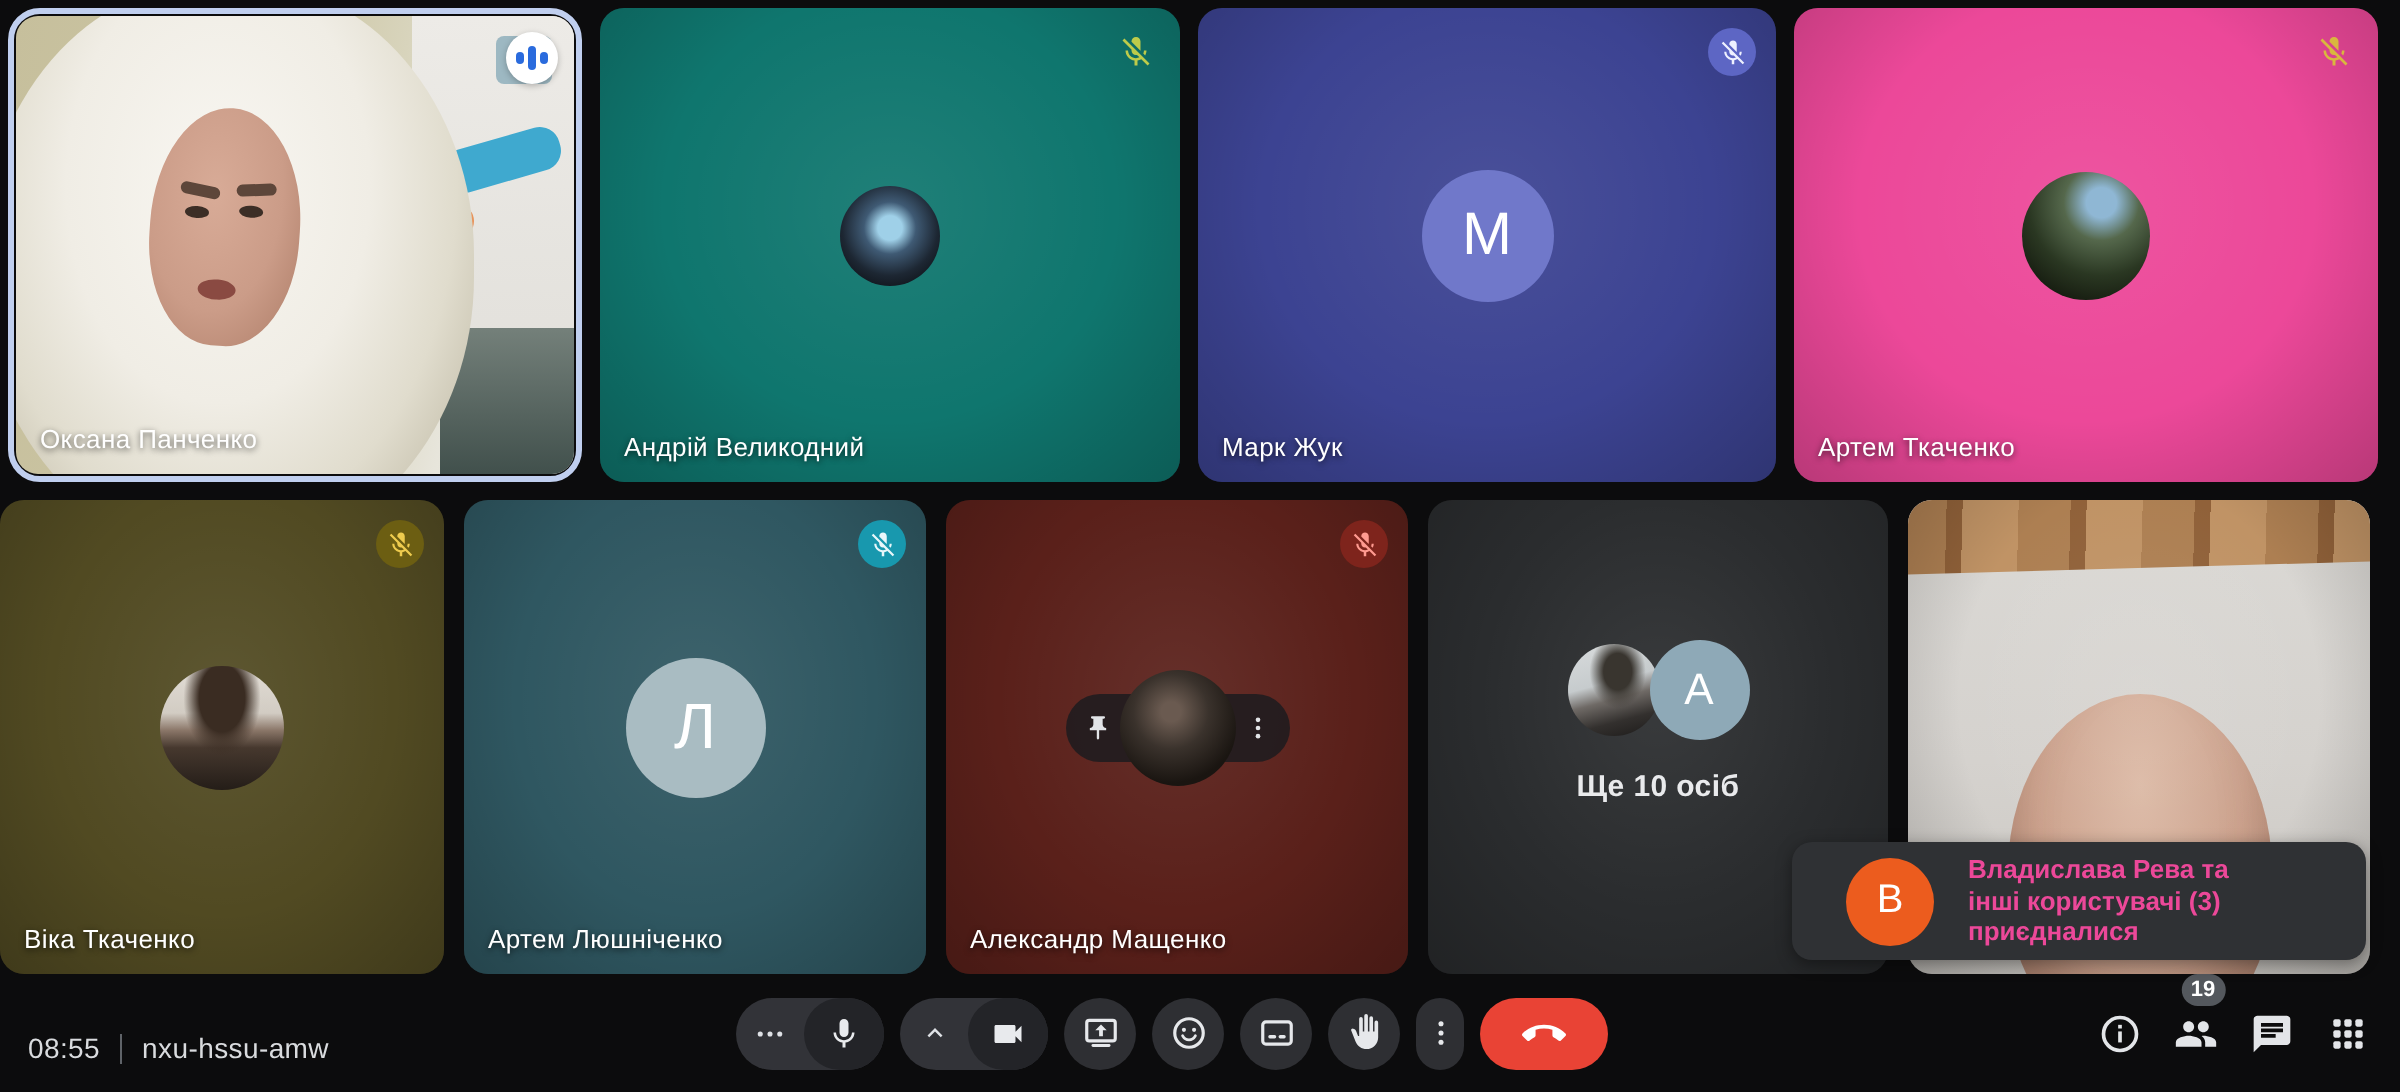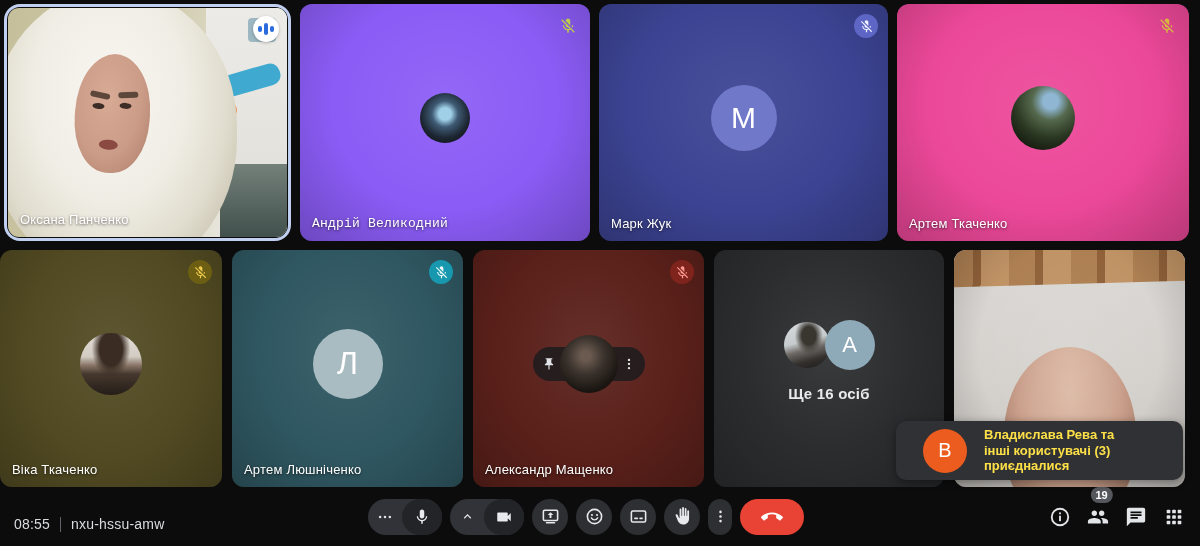"Андрій Великодний" div.tile { background: #8b5cf6 -> #0f766e; font-family: Liberation Mono, monospace -> none }
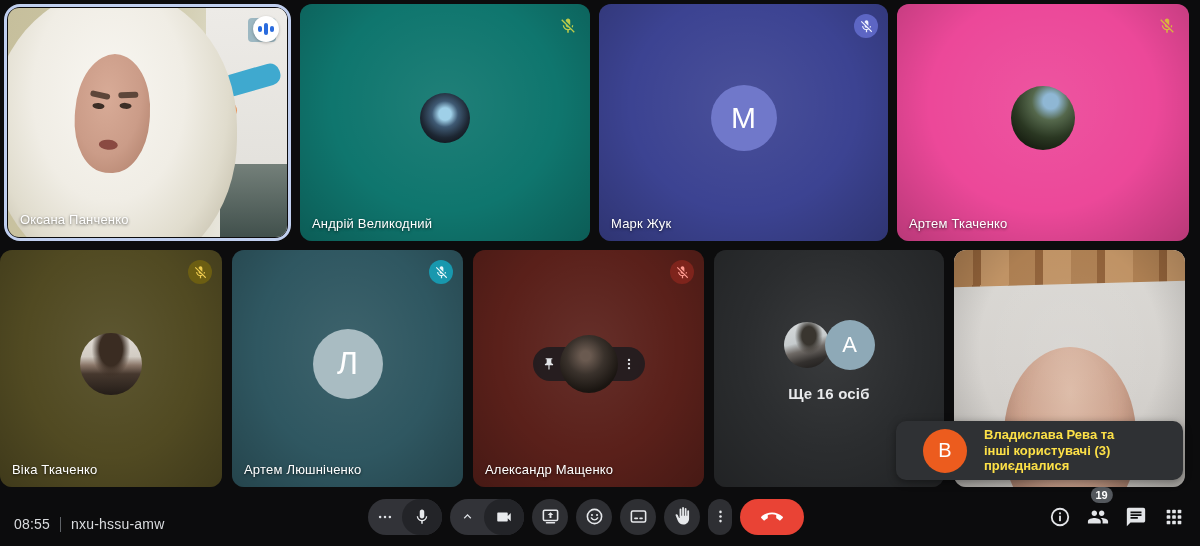"Ще 16 осіб" div.ovf-label { text: 16 -> 10 }
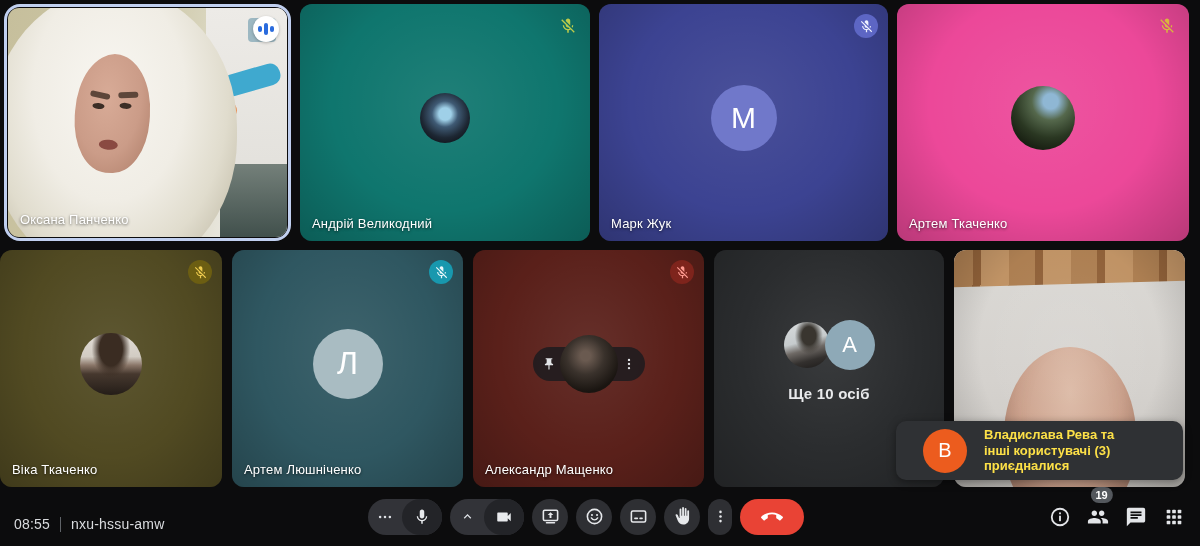"Владислава Рева та інші користувачі" .toast-msg { color: #fde047 -> #ec4899 }
